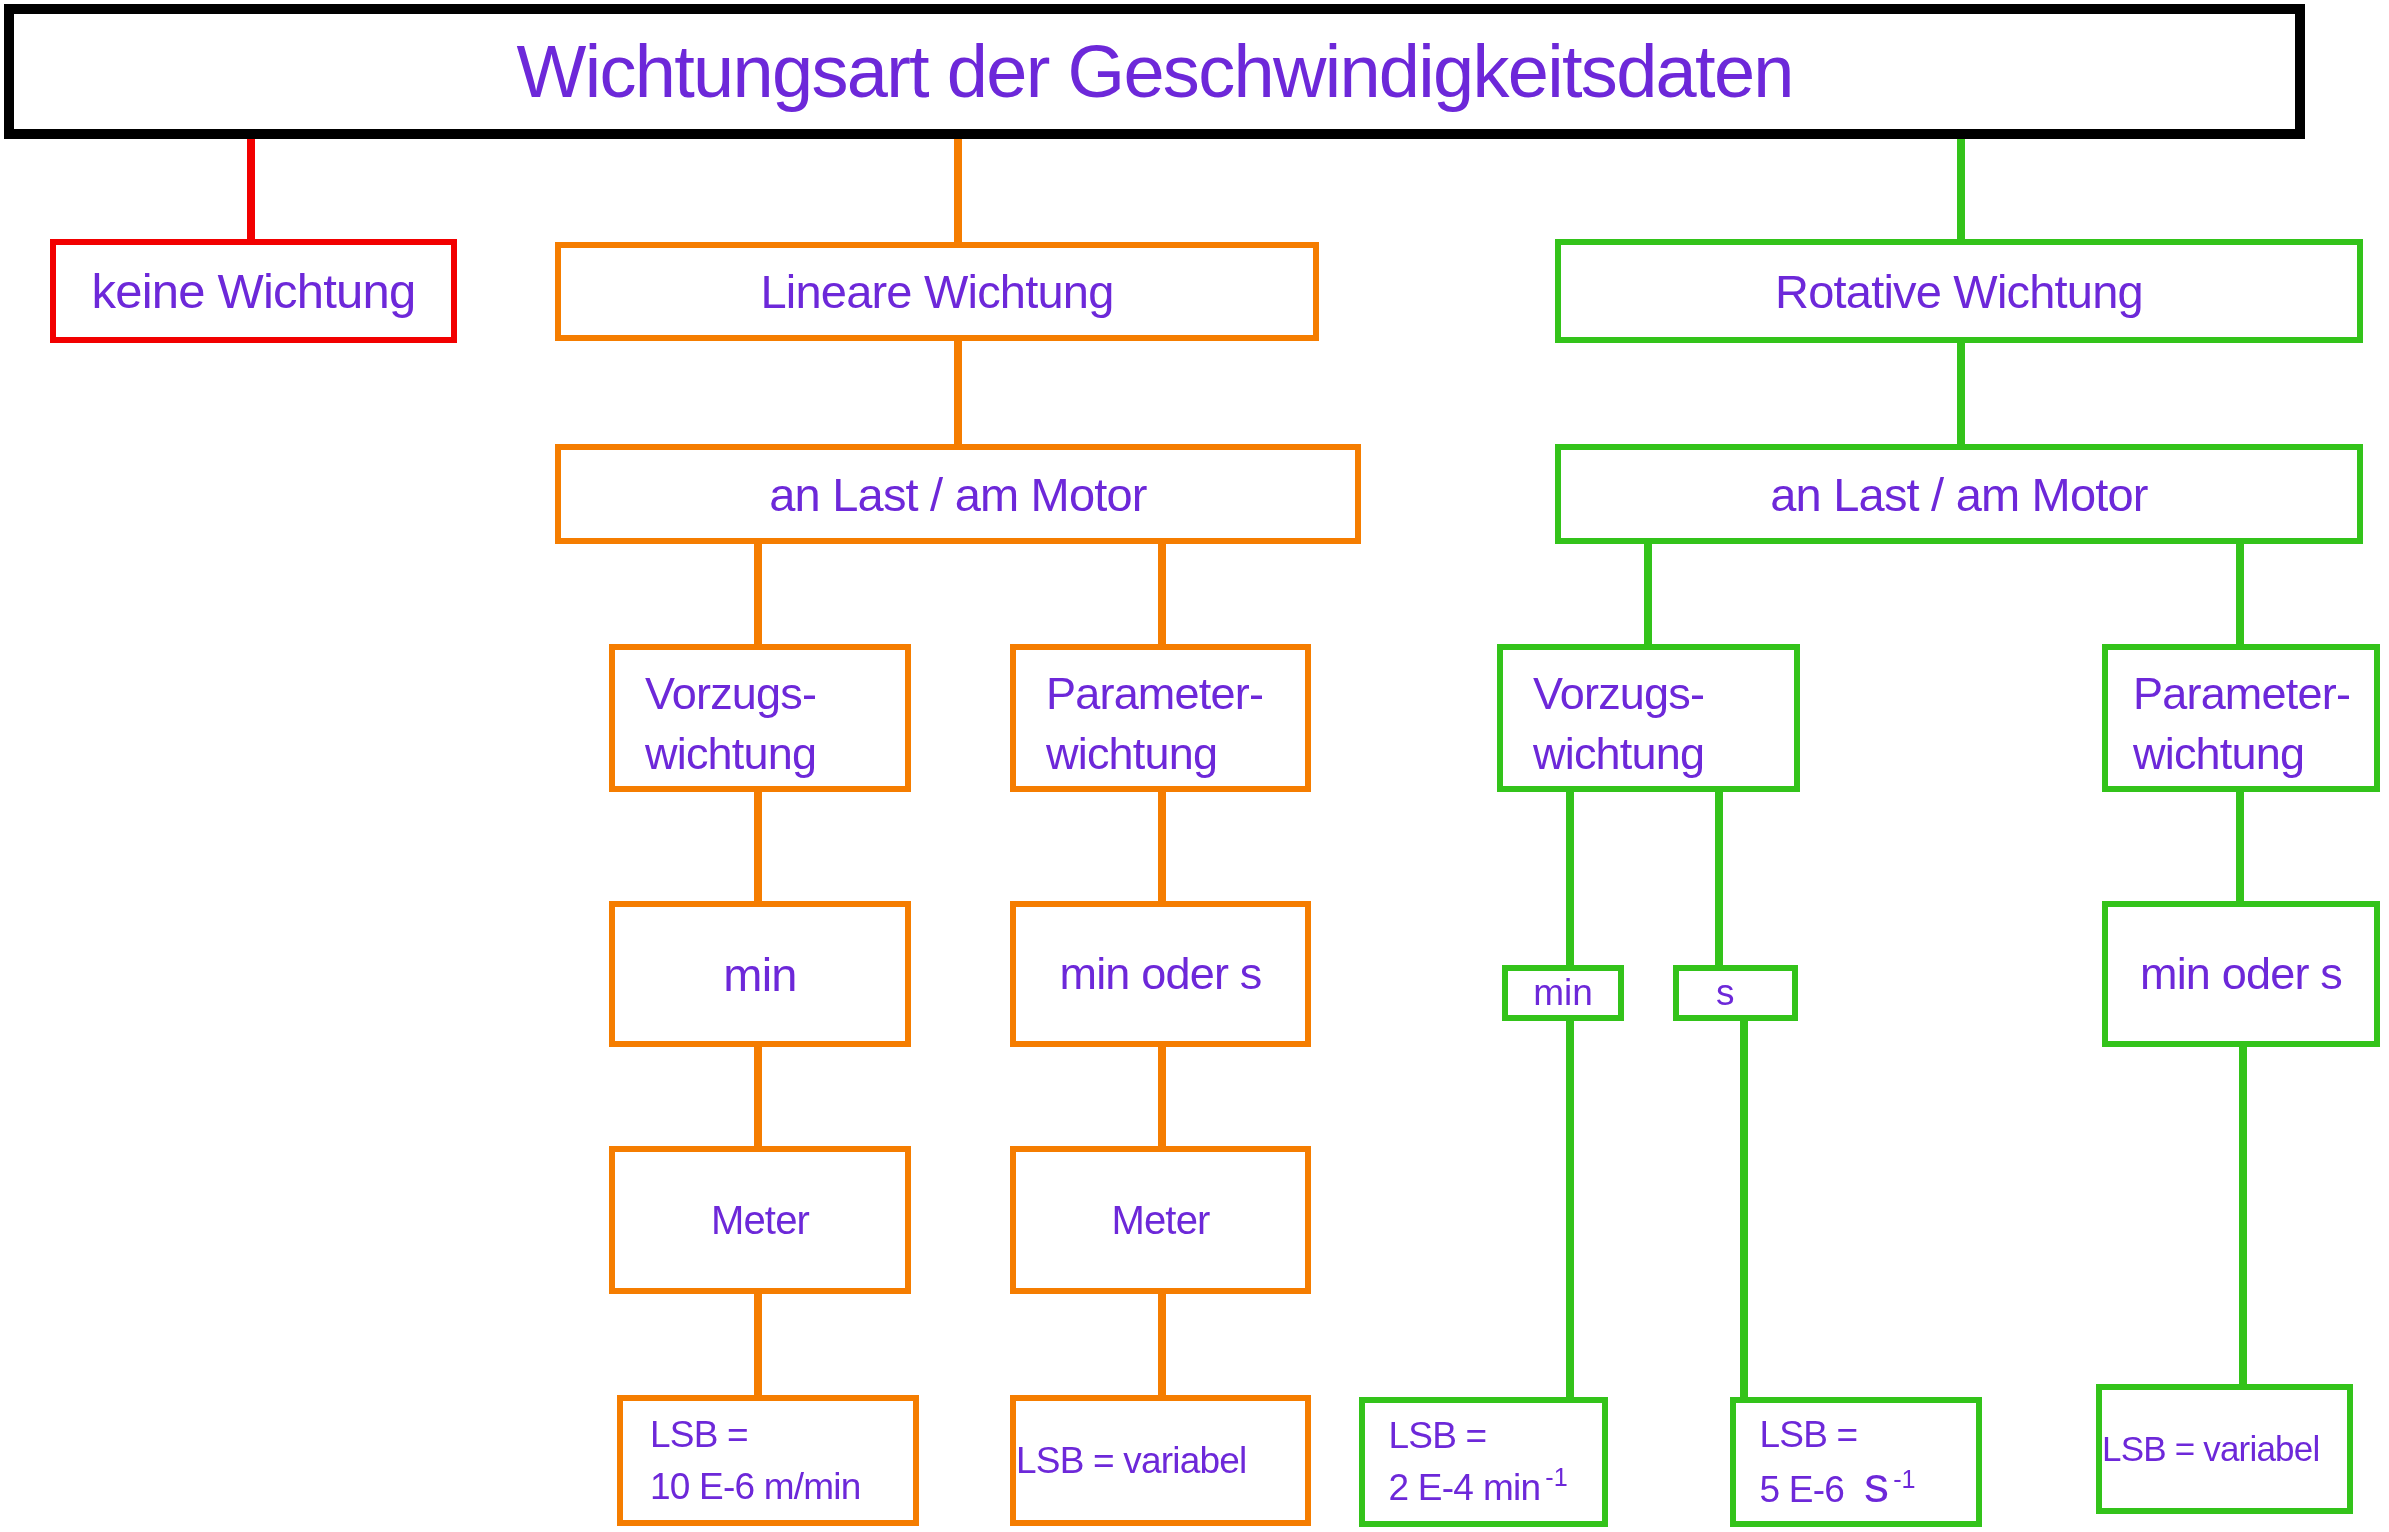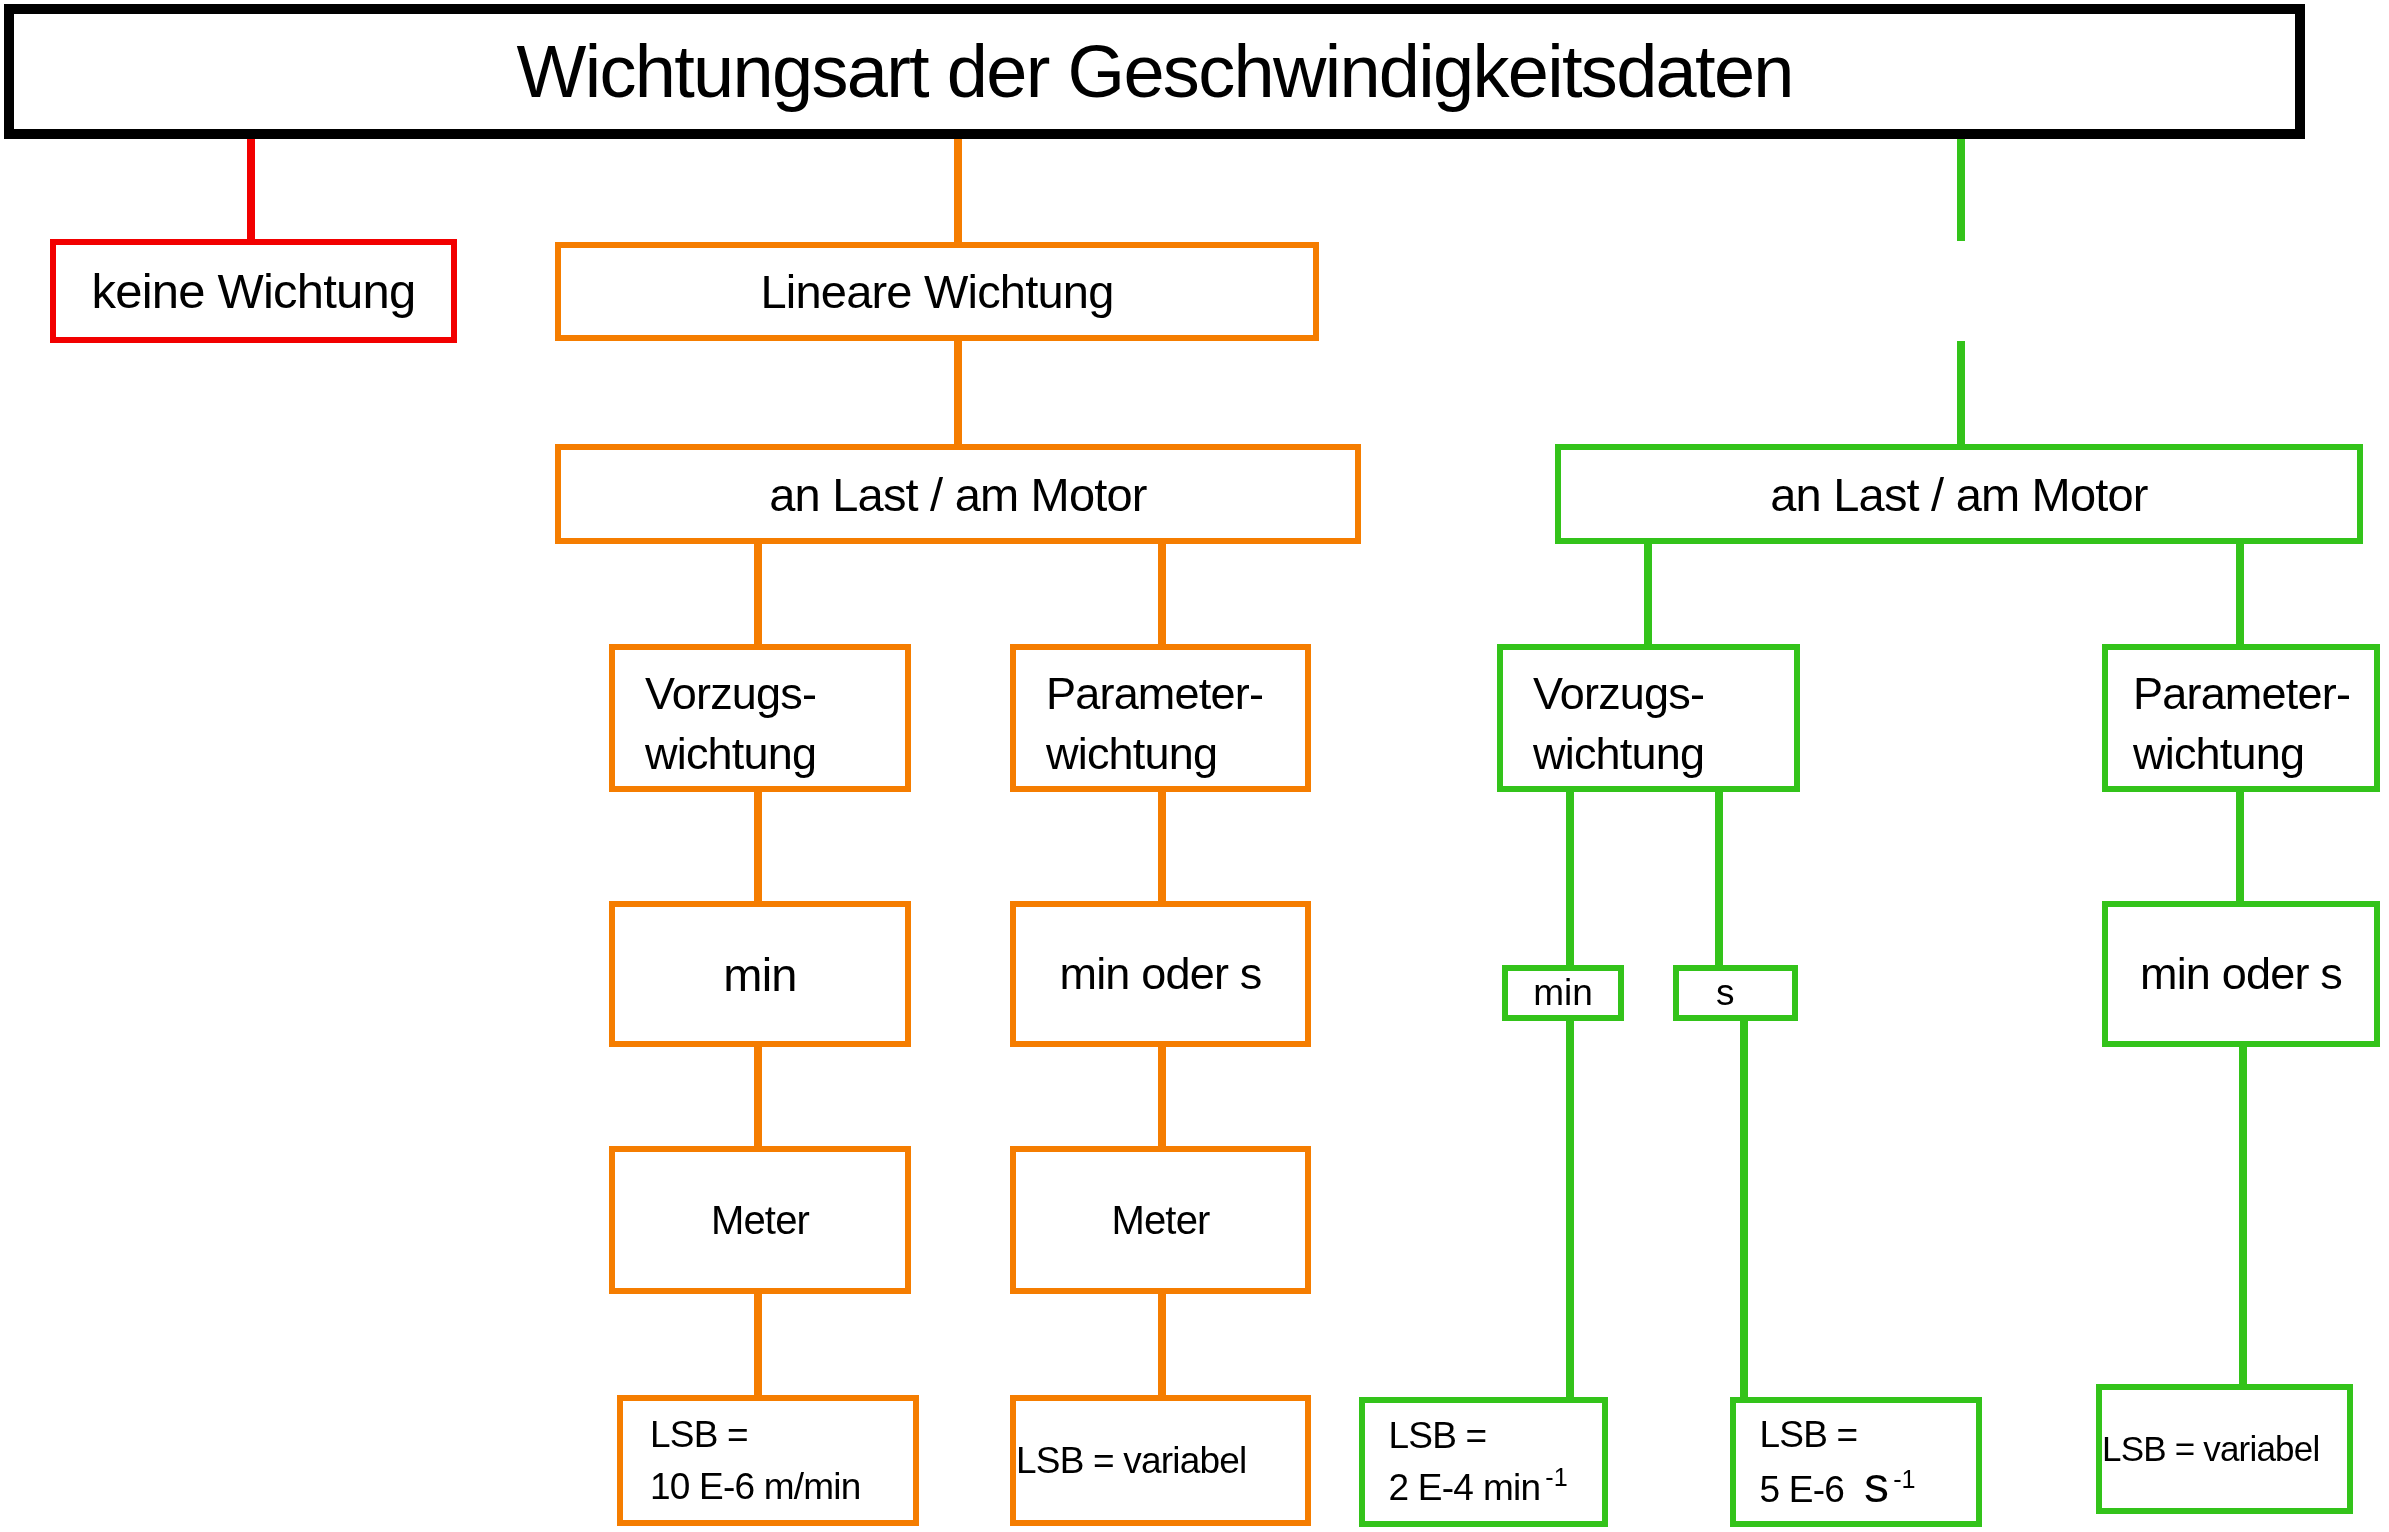"Wichtungsart der Geschwindigkeitsdaten" #diagram { color: #000000 -> #6d28d9 }
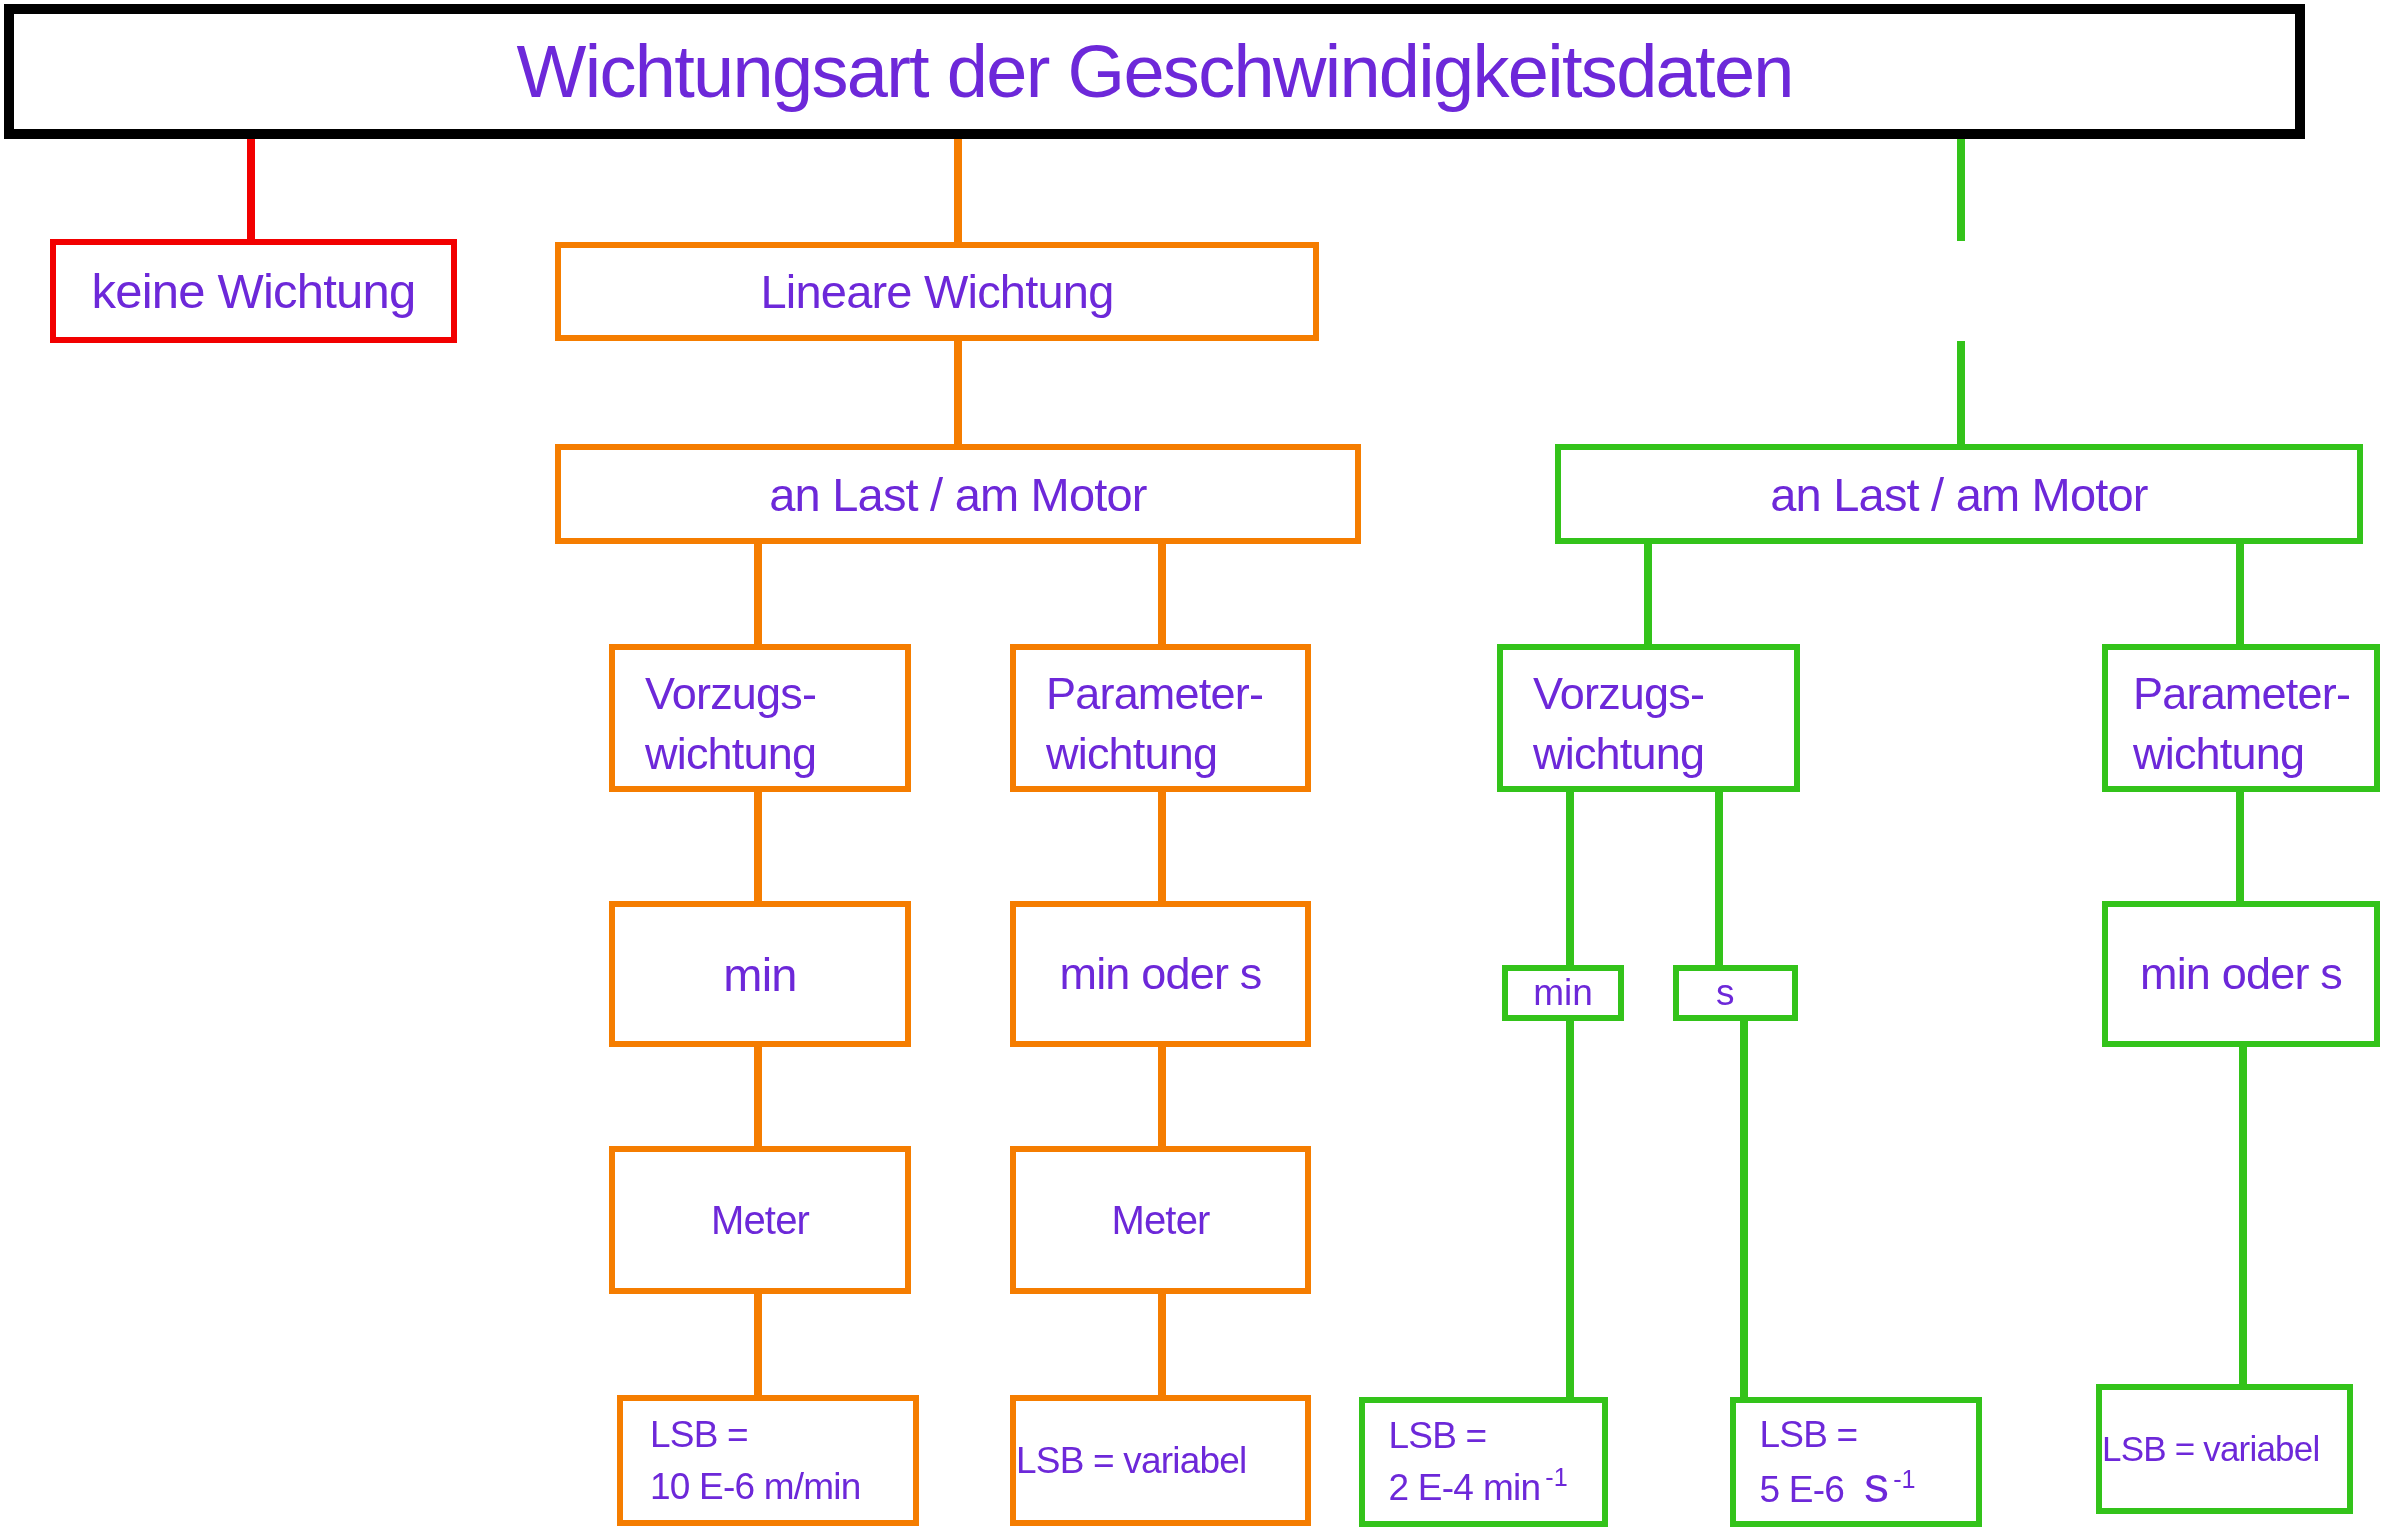"Rotative Wichtung" div.box { html: none -> <div> <span>Rotative Wichtung</span> </div> }
